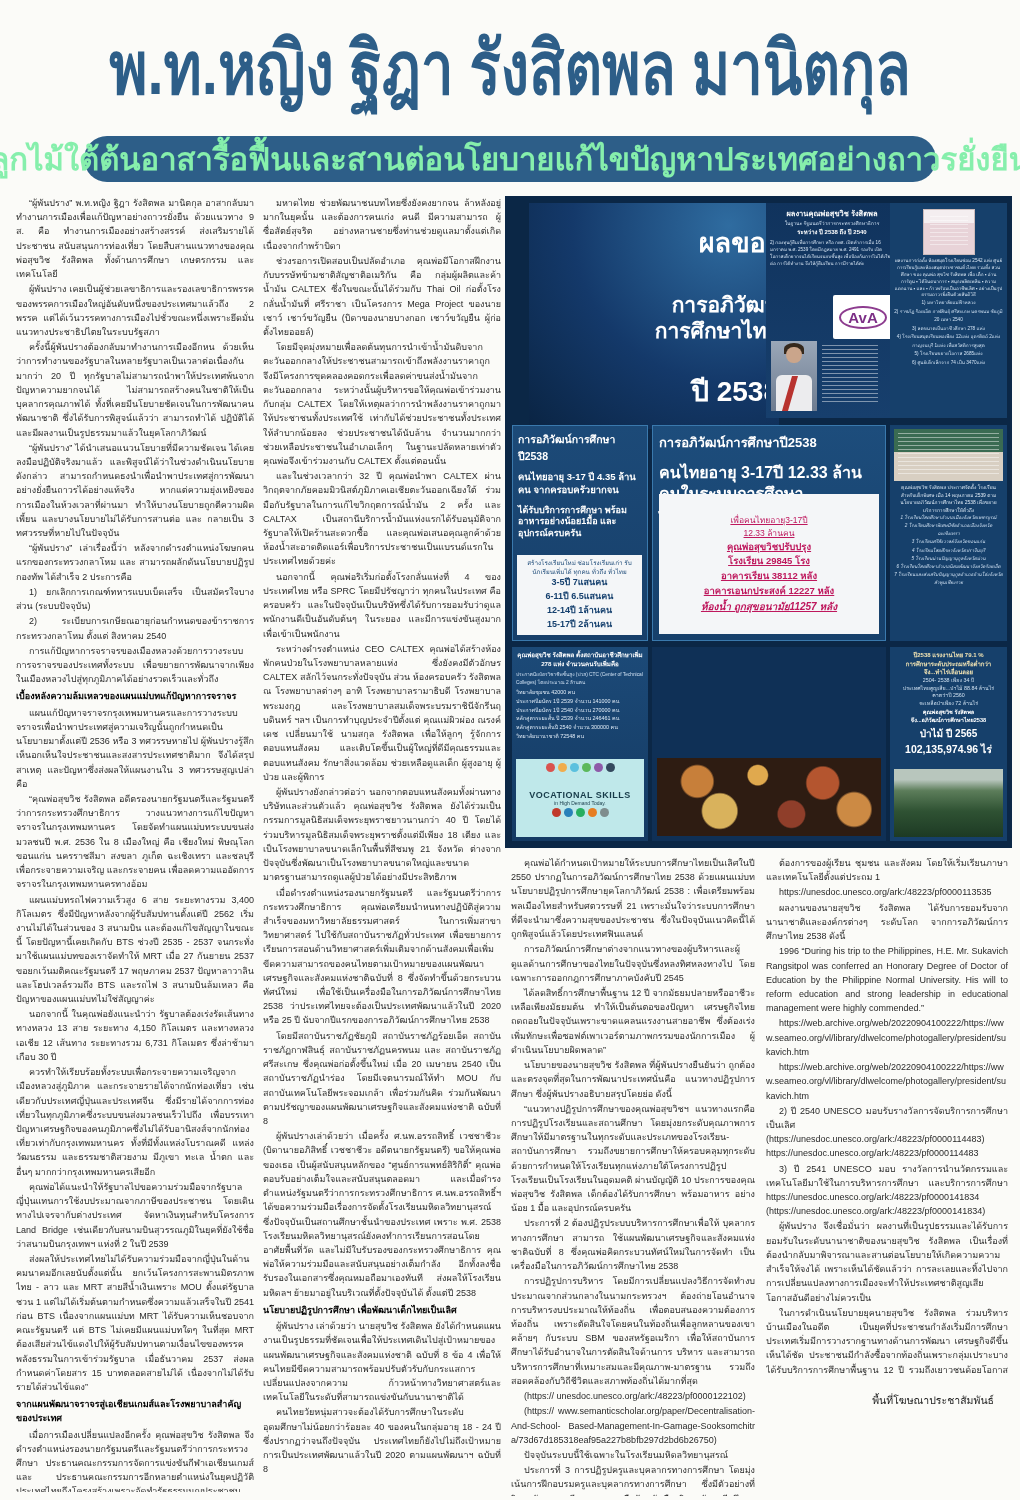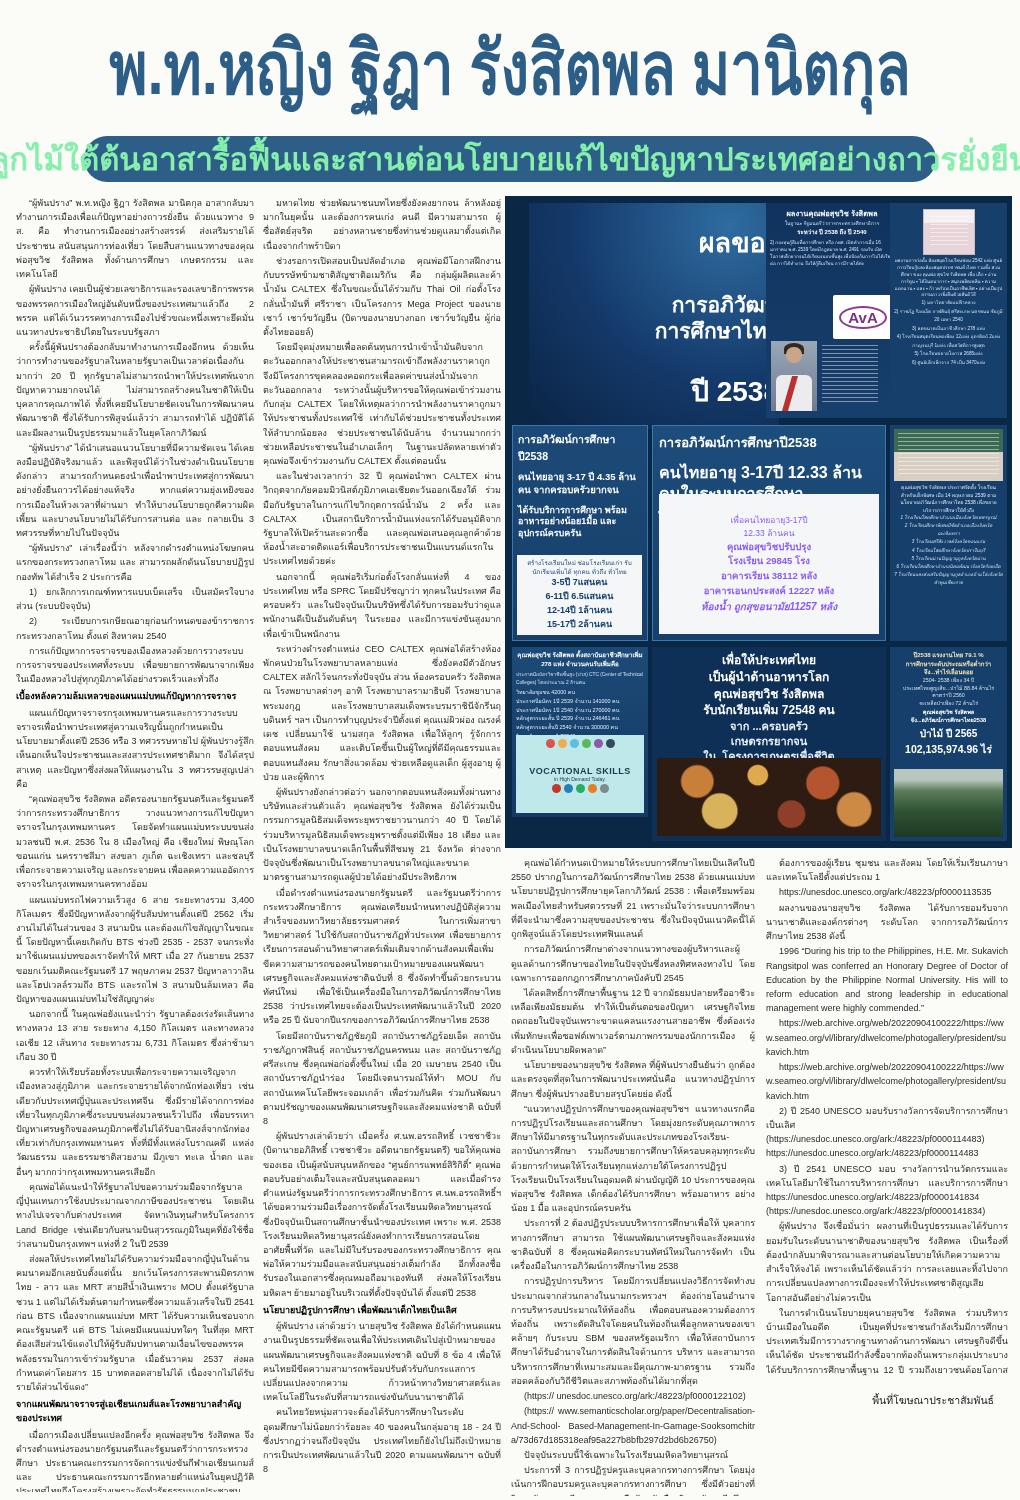"เพื่อคนไทยอายุ3-17ปี" .wbox2 { color: #8b5cf6 -> #be185d; text-decoration: none -> underline }
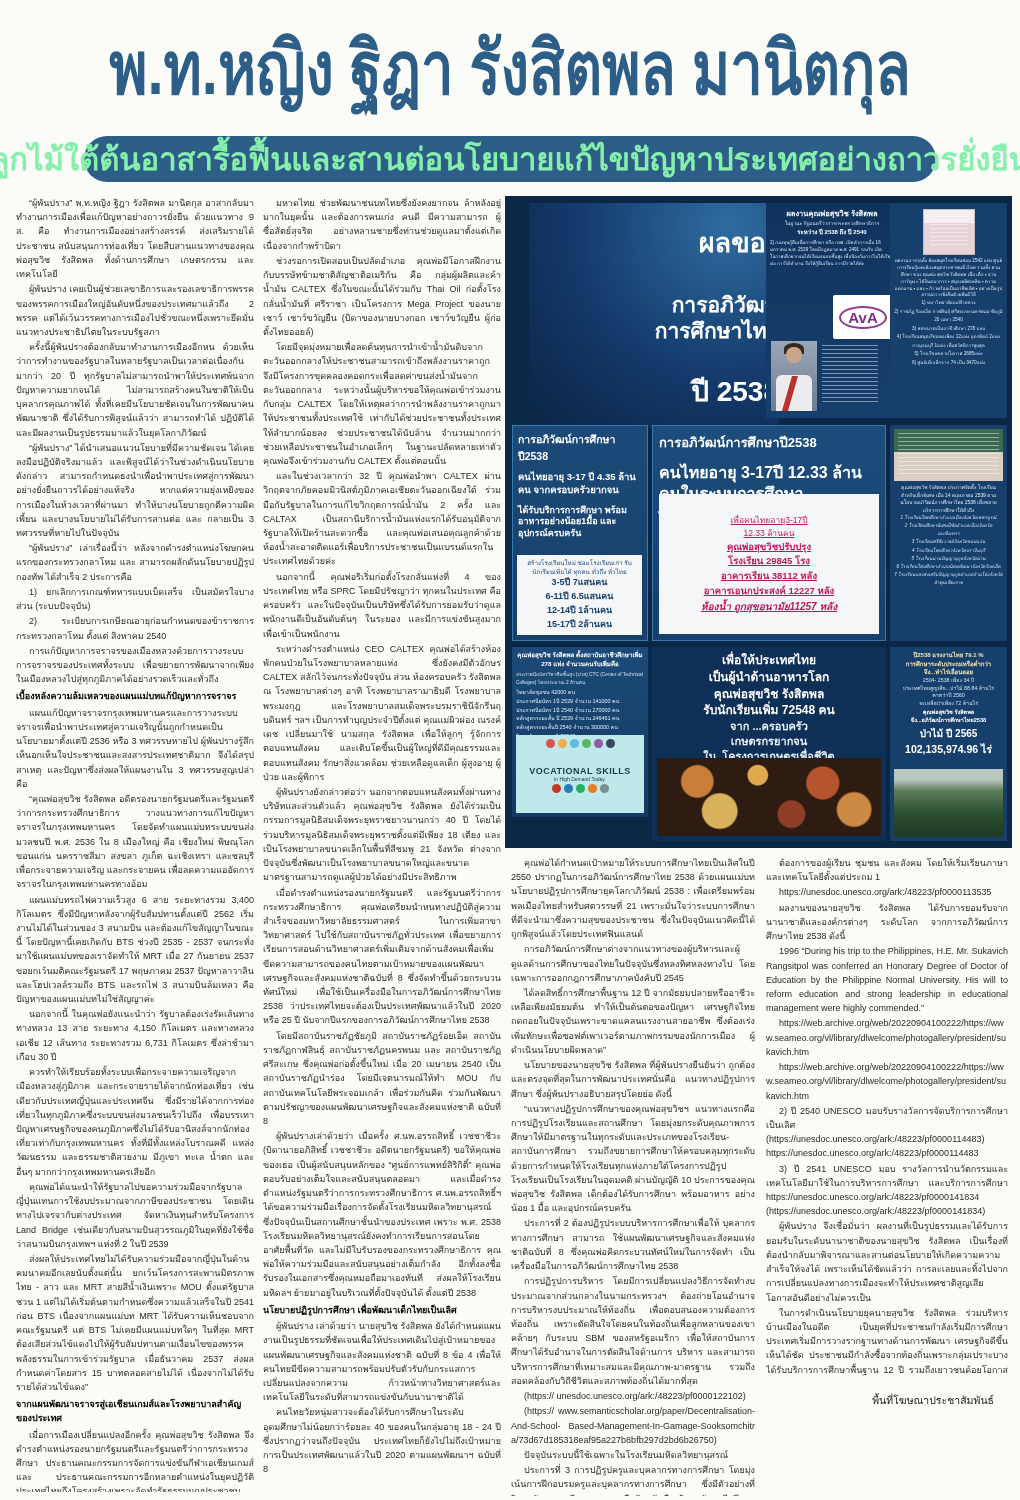"เพื่อให้ประเทศไทย" div { html: <div> <div>เพื่อให้ประเทศไทย</div> <div>เป็นผู้นำด้านอาหารโลก</div> <div>คุณพ่อสุขวิช รังสิตพล</div> <div>รับนักเรียนเพิ่ม 72548 คน</div> <div>จาก ...ครอบครัว</div> <div>เกษตรกรยากจน</div> <div>ใน..โครงการเกษตรเพื่อชีวิต</div> </div> -> none }
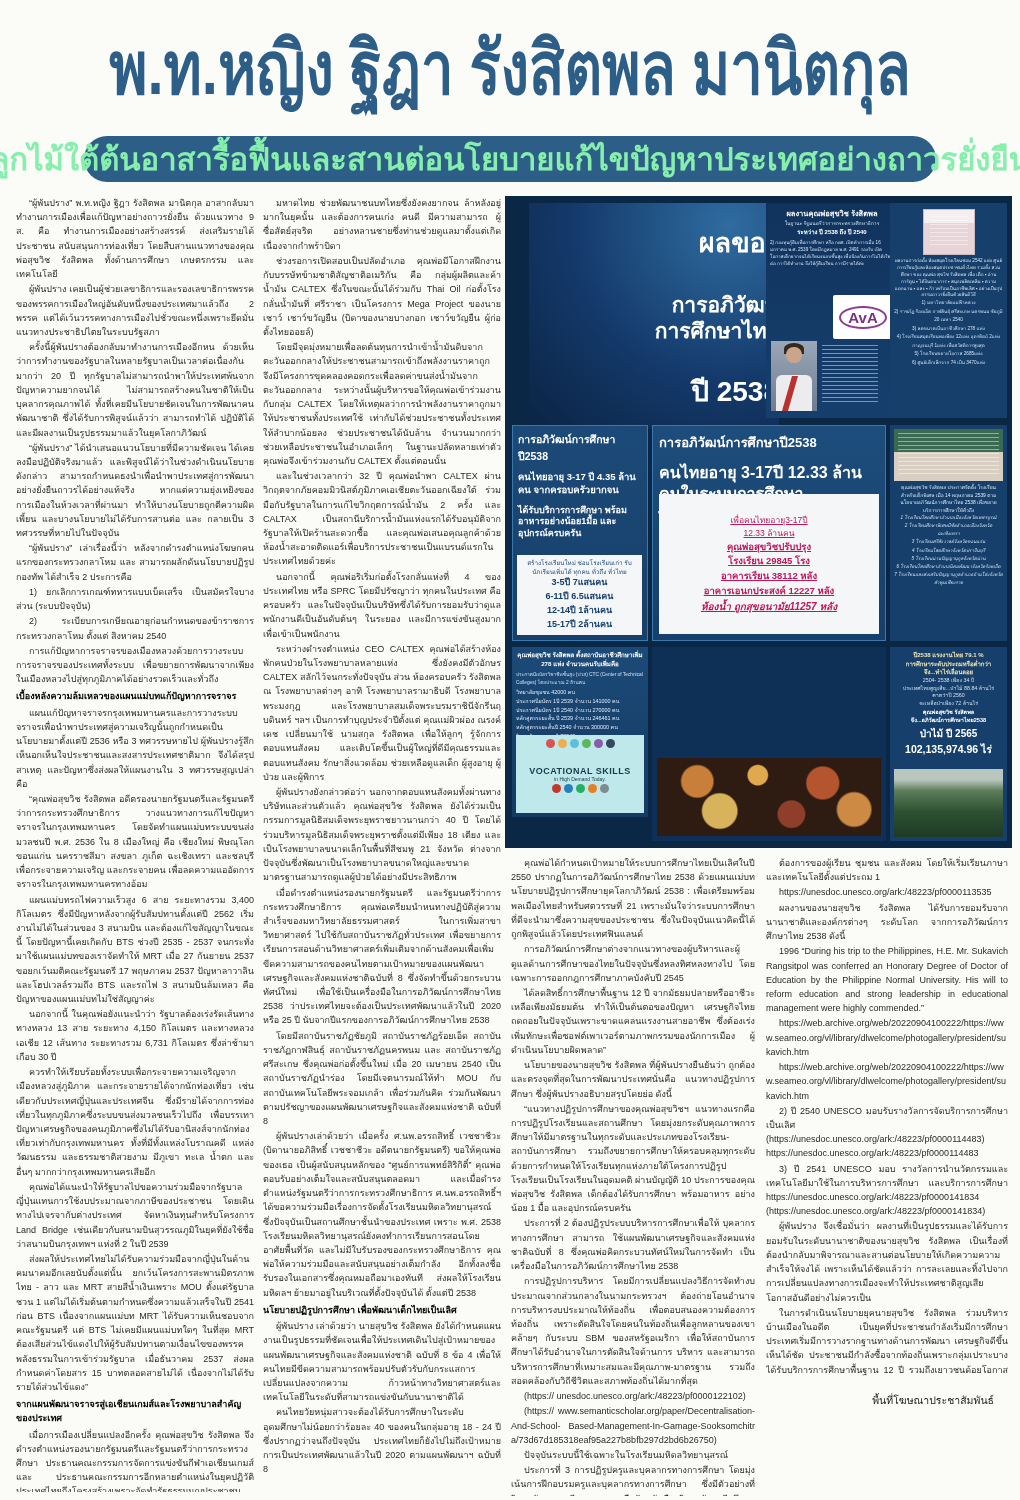"VOCATIONAL SKILLS" .tG { height: 170px -> 194px }
